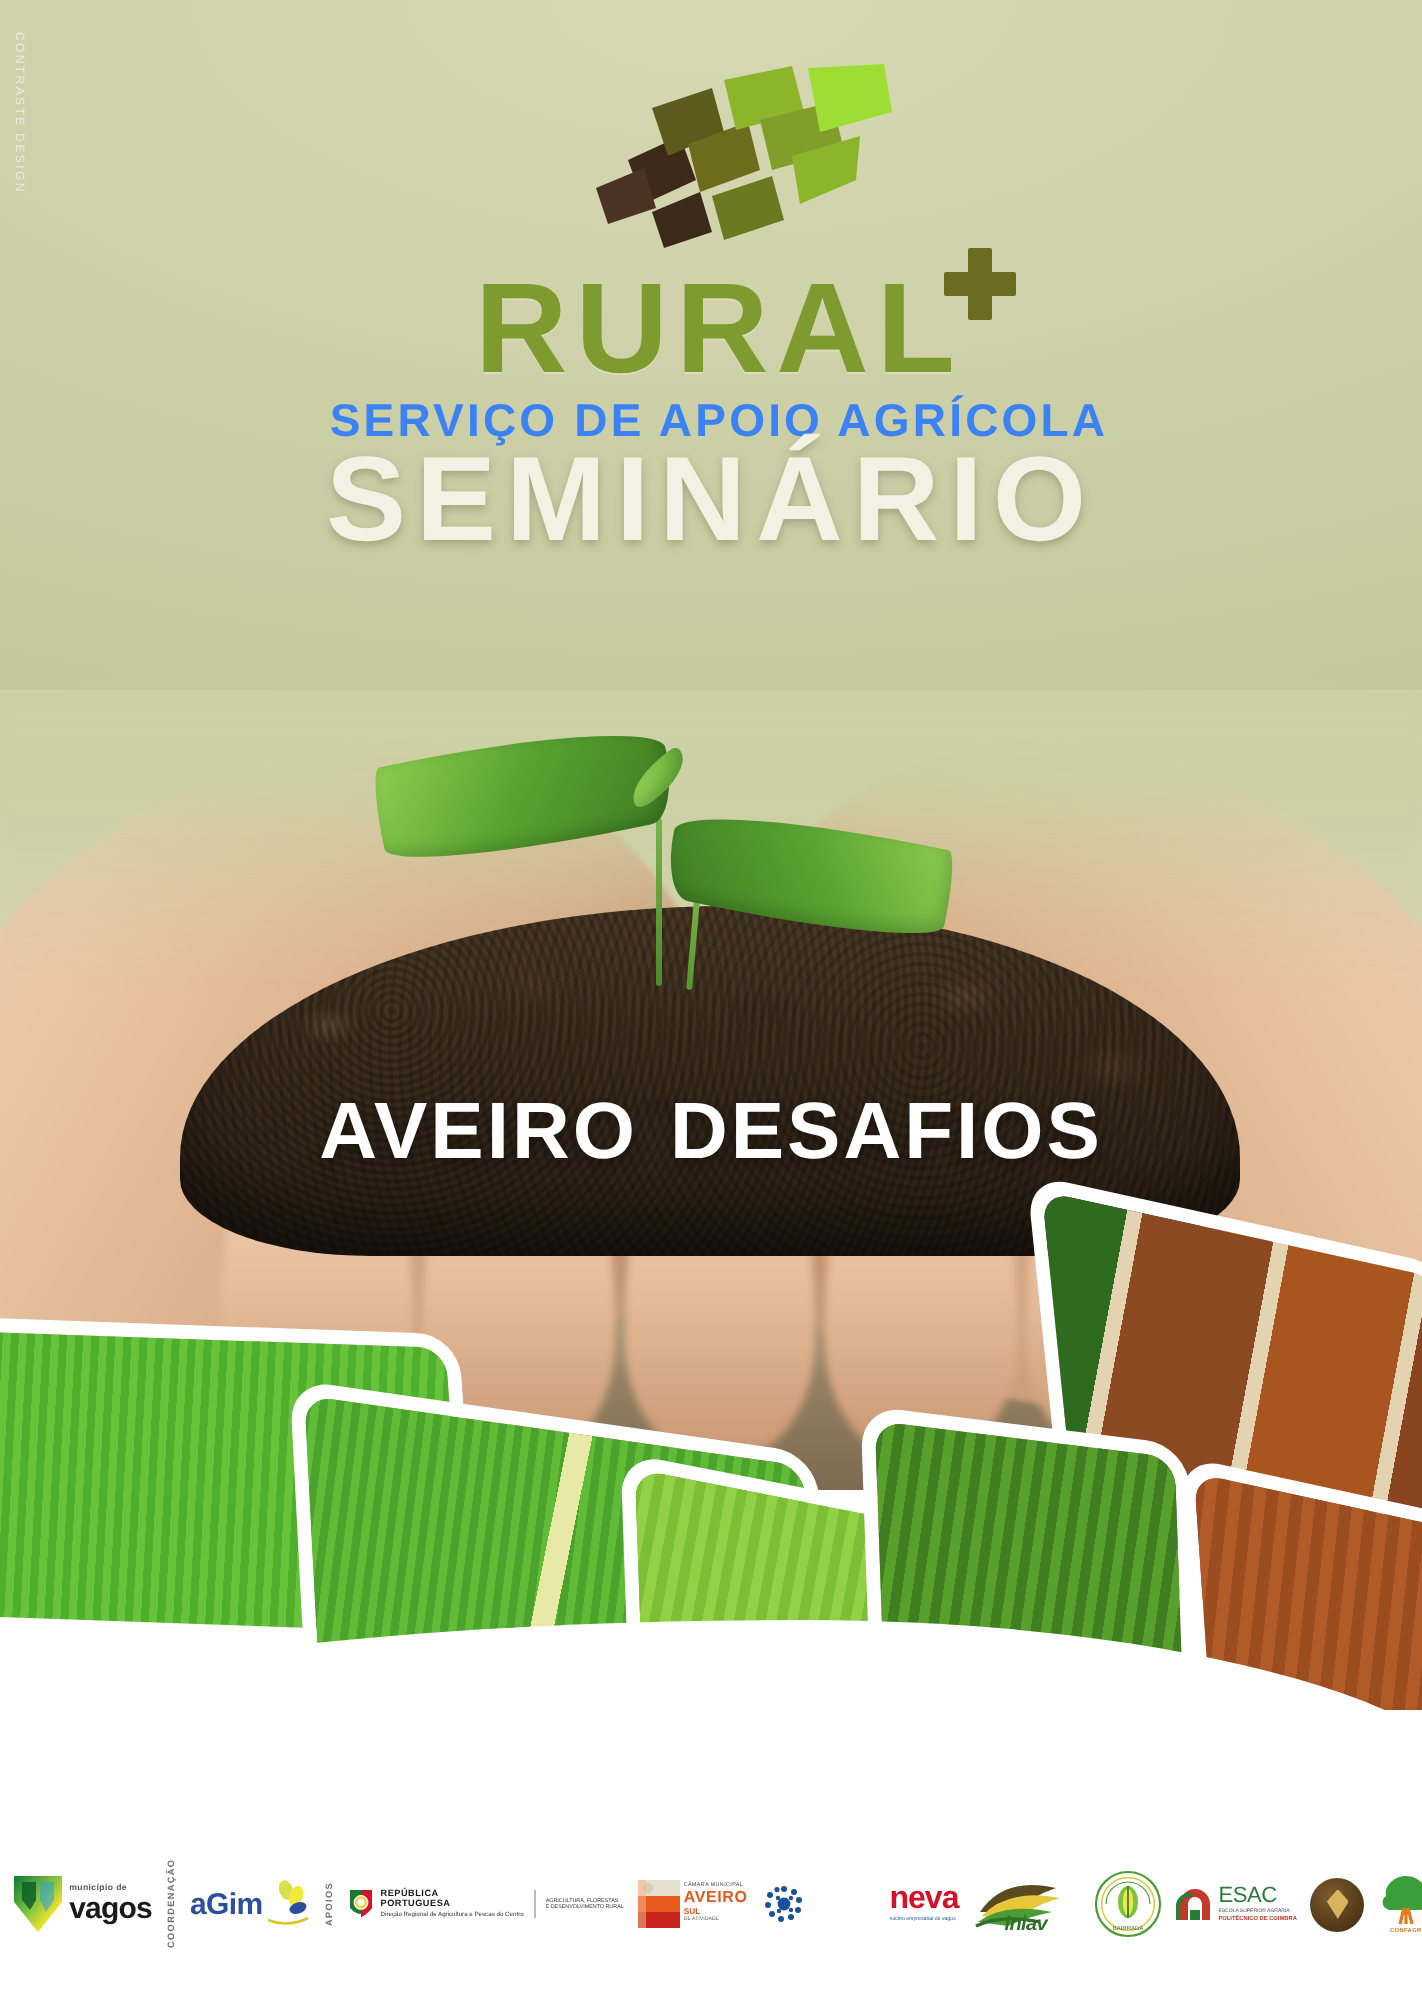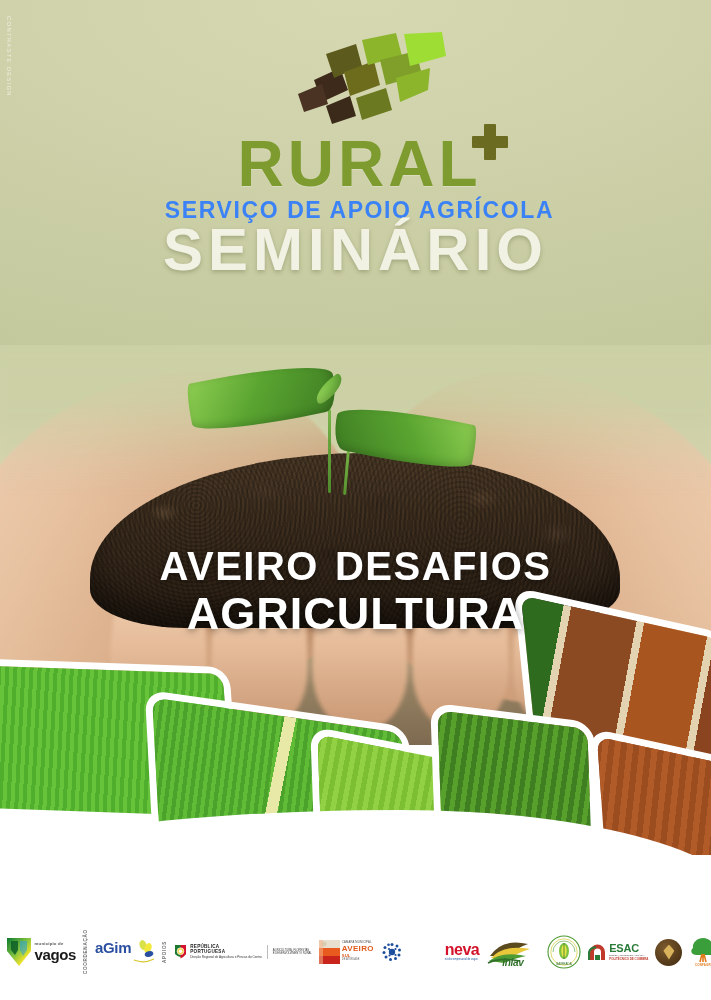"AGRICULTURA" div.hl3 { html: <div>AGRICULTURA</div> -> none }
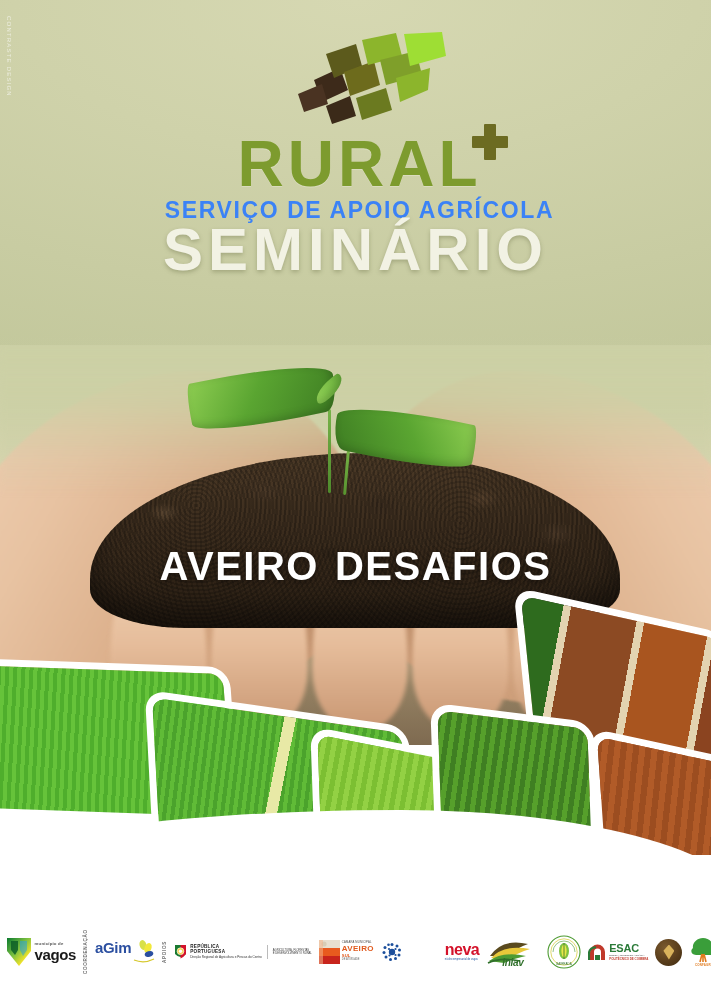"aGim" .agim { align-items: flex-start -> center }
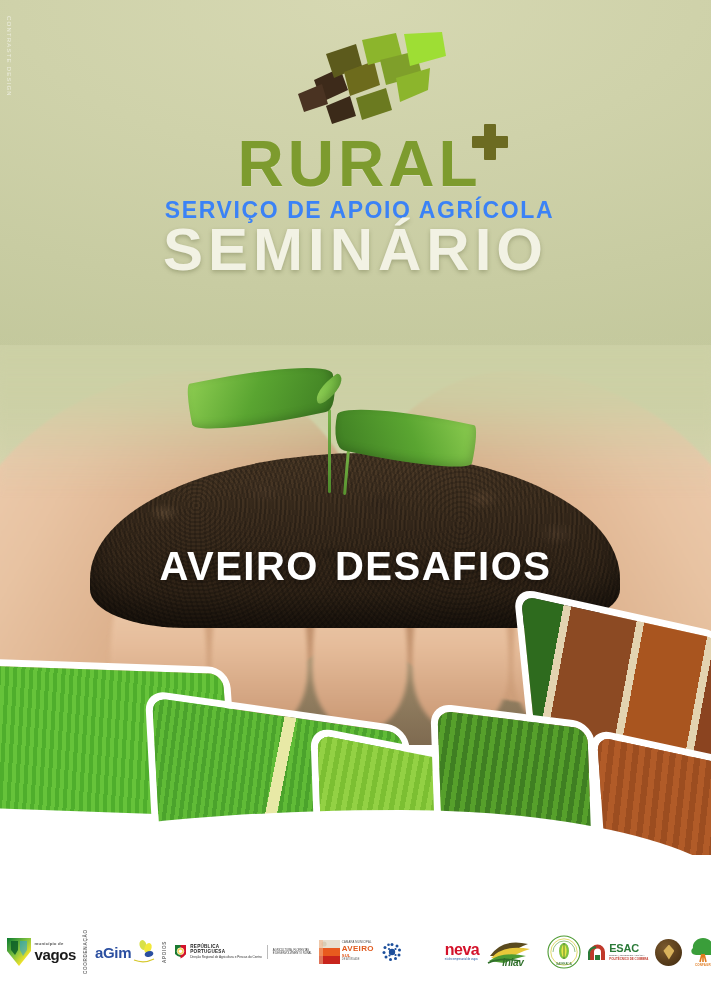"ESAC" .esac-t .e { font-weight: 700 -> 400 }
